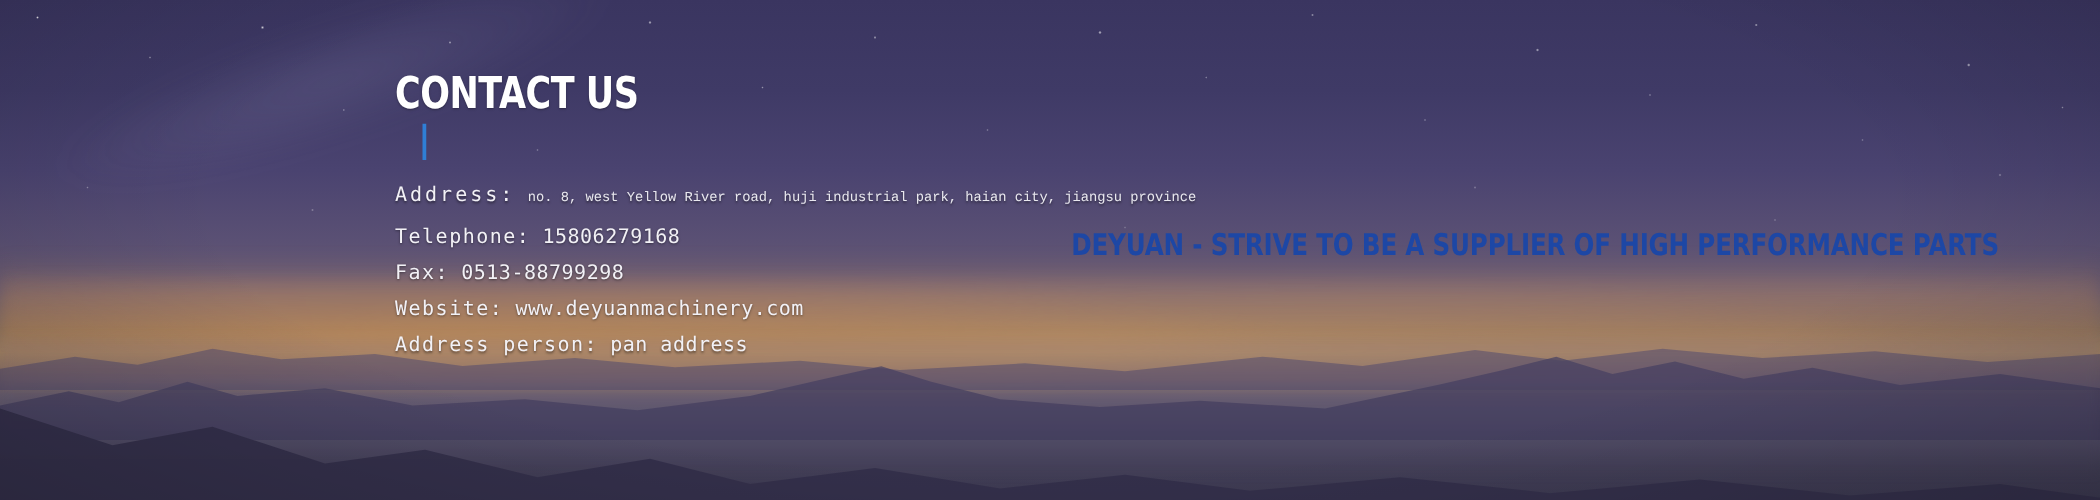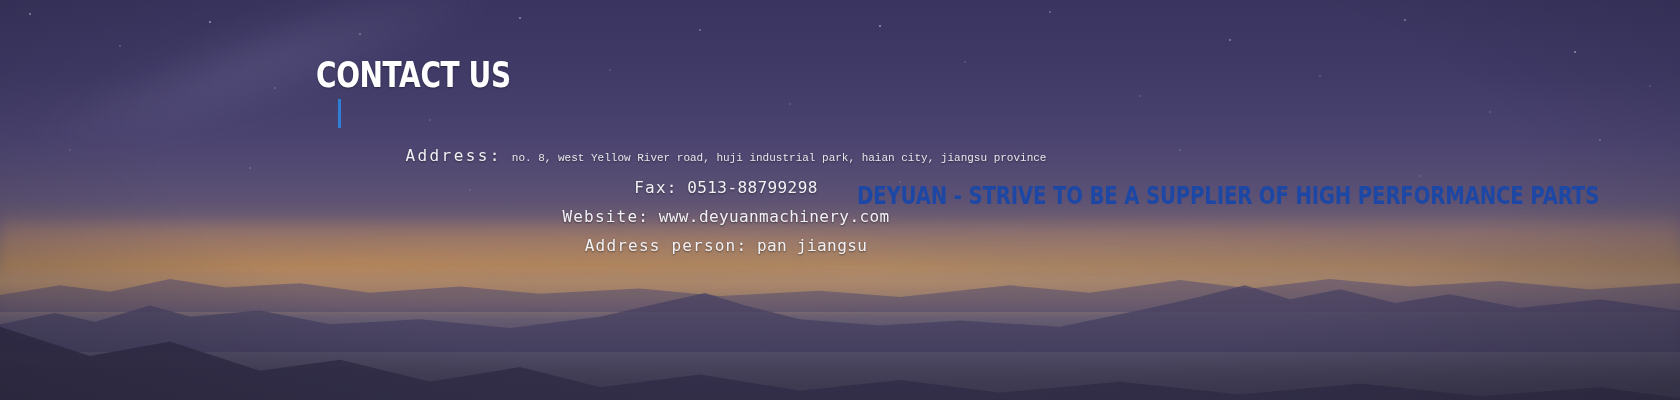"CONTACT US" .content { text-align: center -> none }
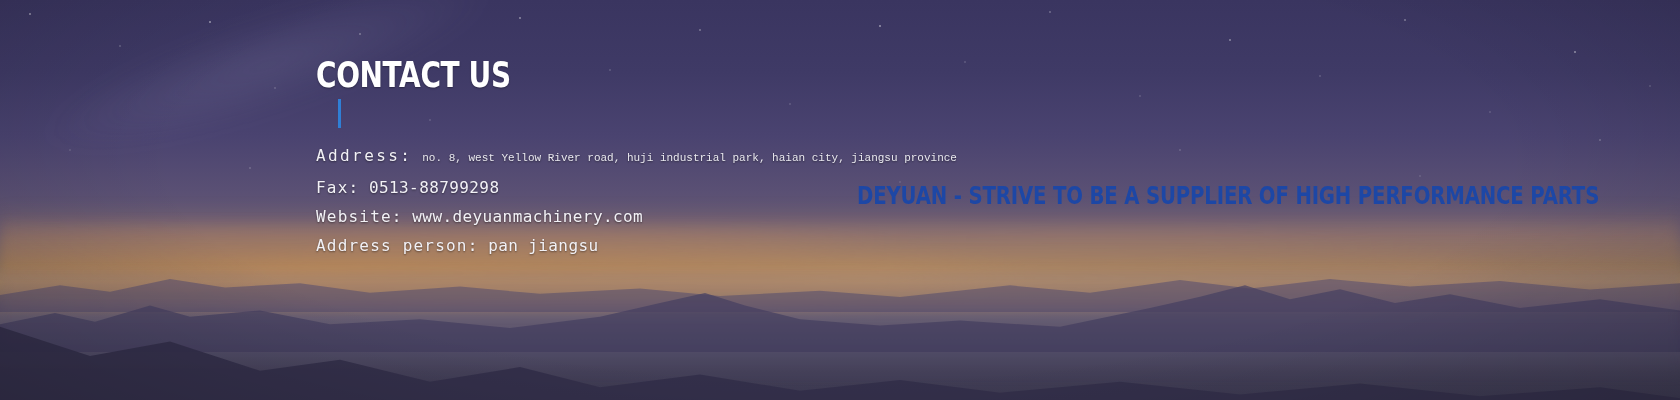"Telephone: 15806279168" div.info-line { html: none -> <div> <span>Telephone:</span> <span>15806279168</span> </div> }
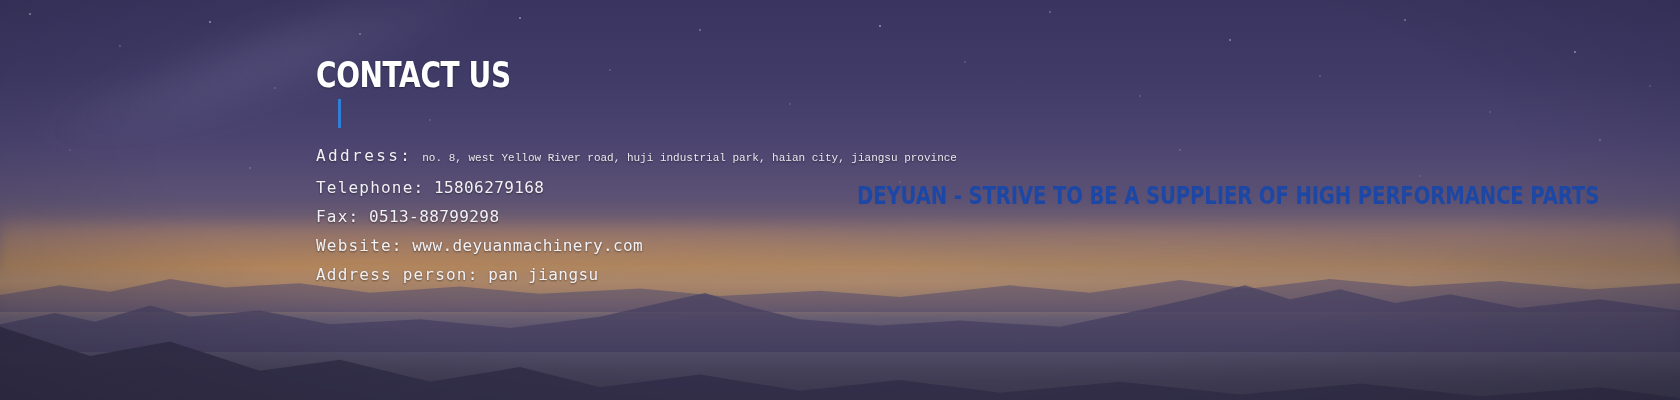"pan jiangsu" span.value { text: jiangsu -> address }
